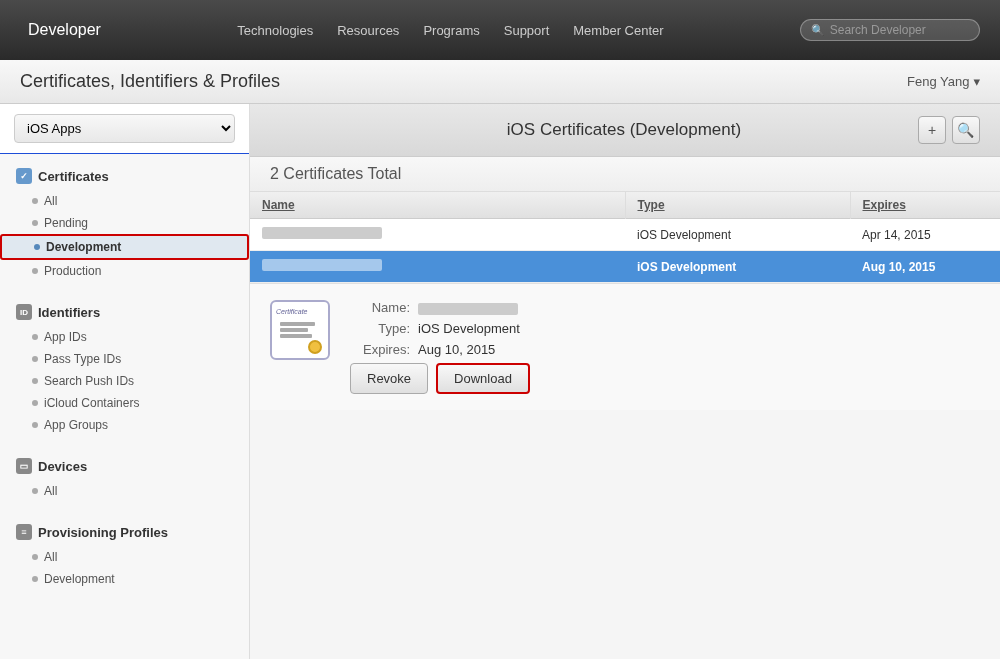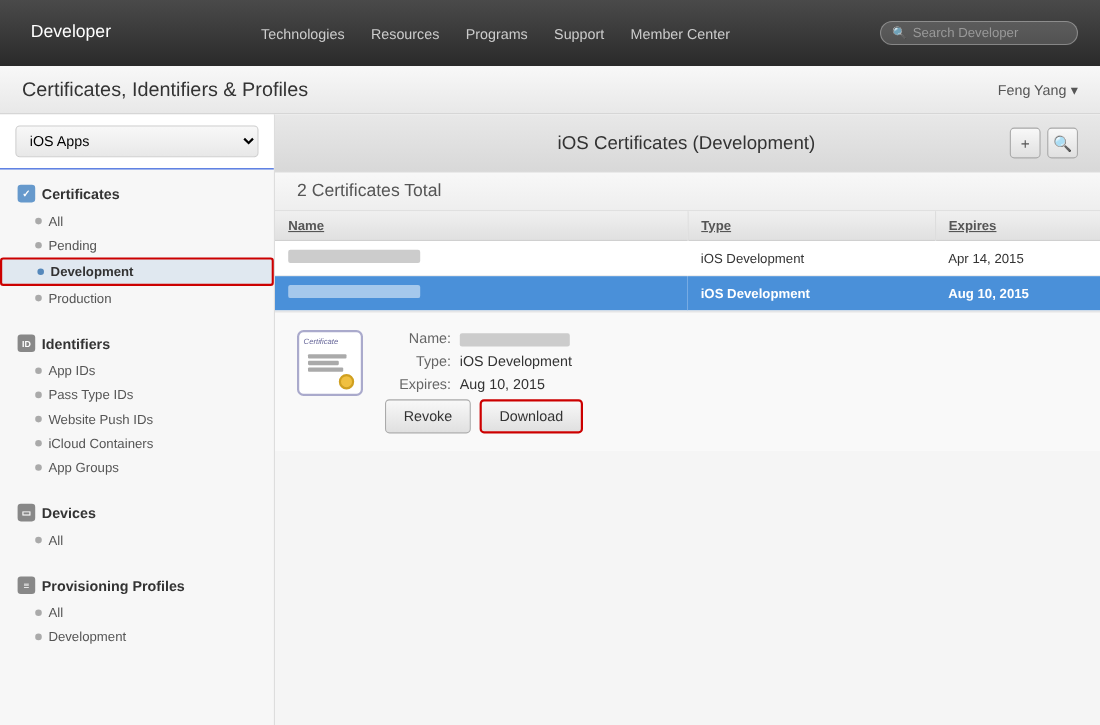"Website Push IDs" span { text: Website -> Search }
